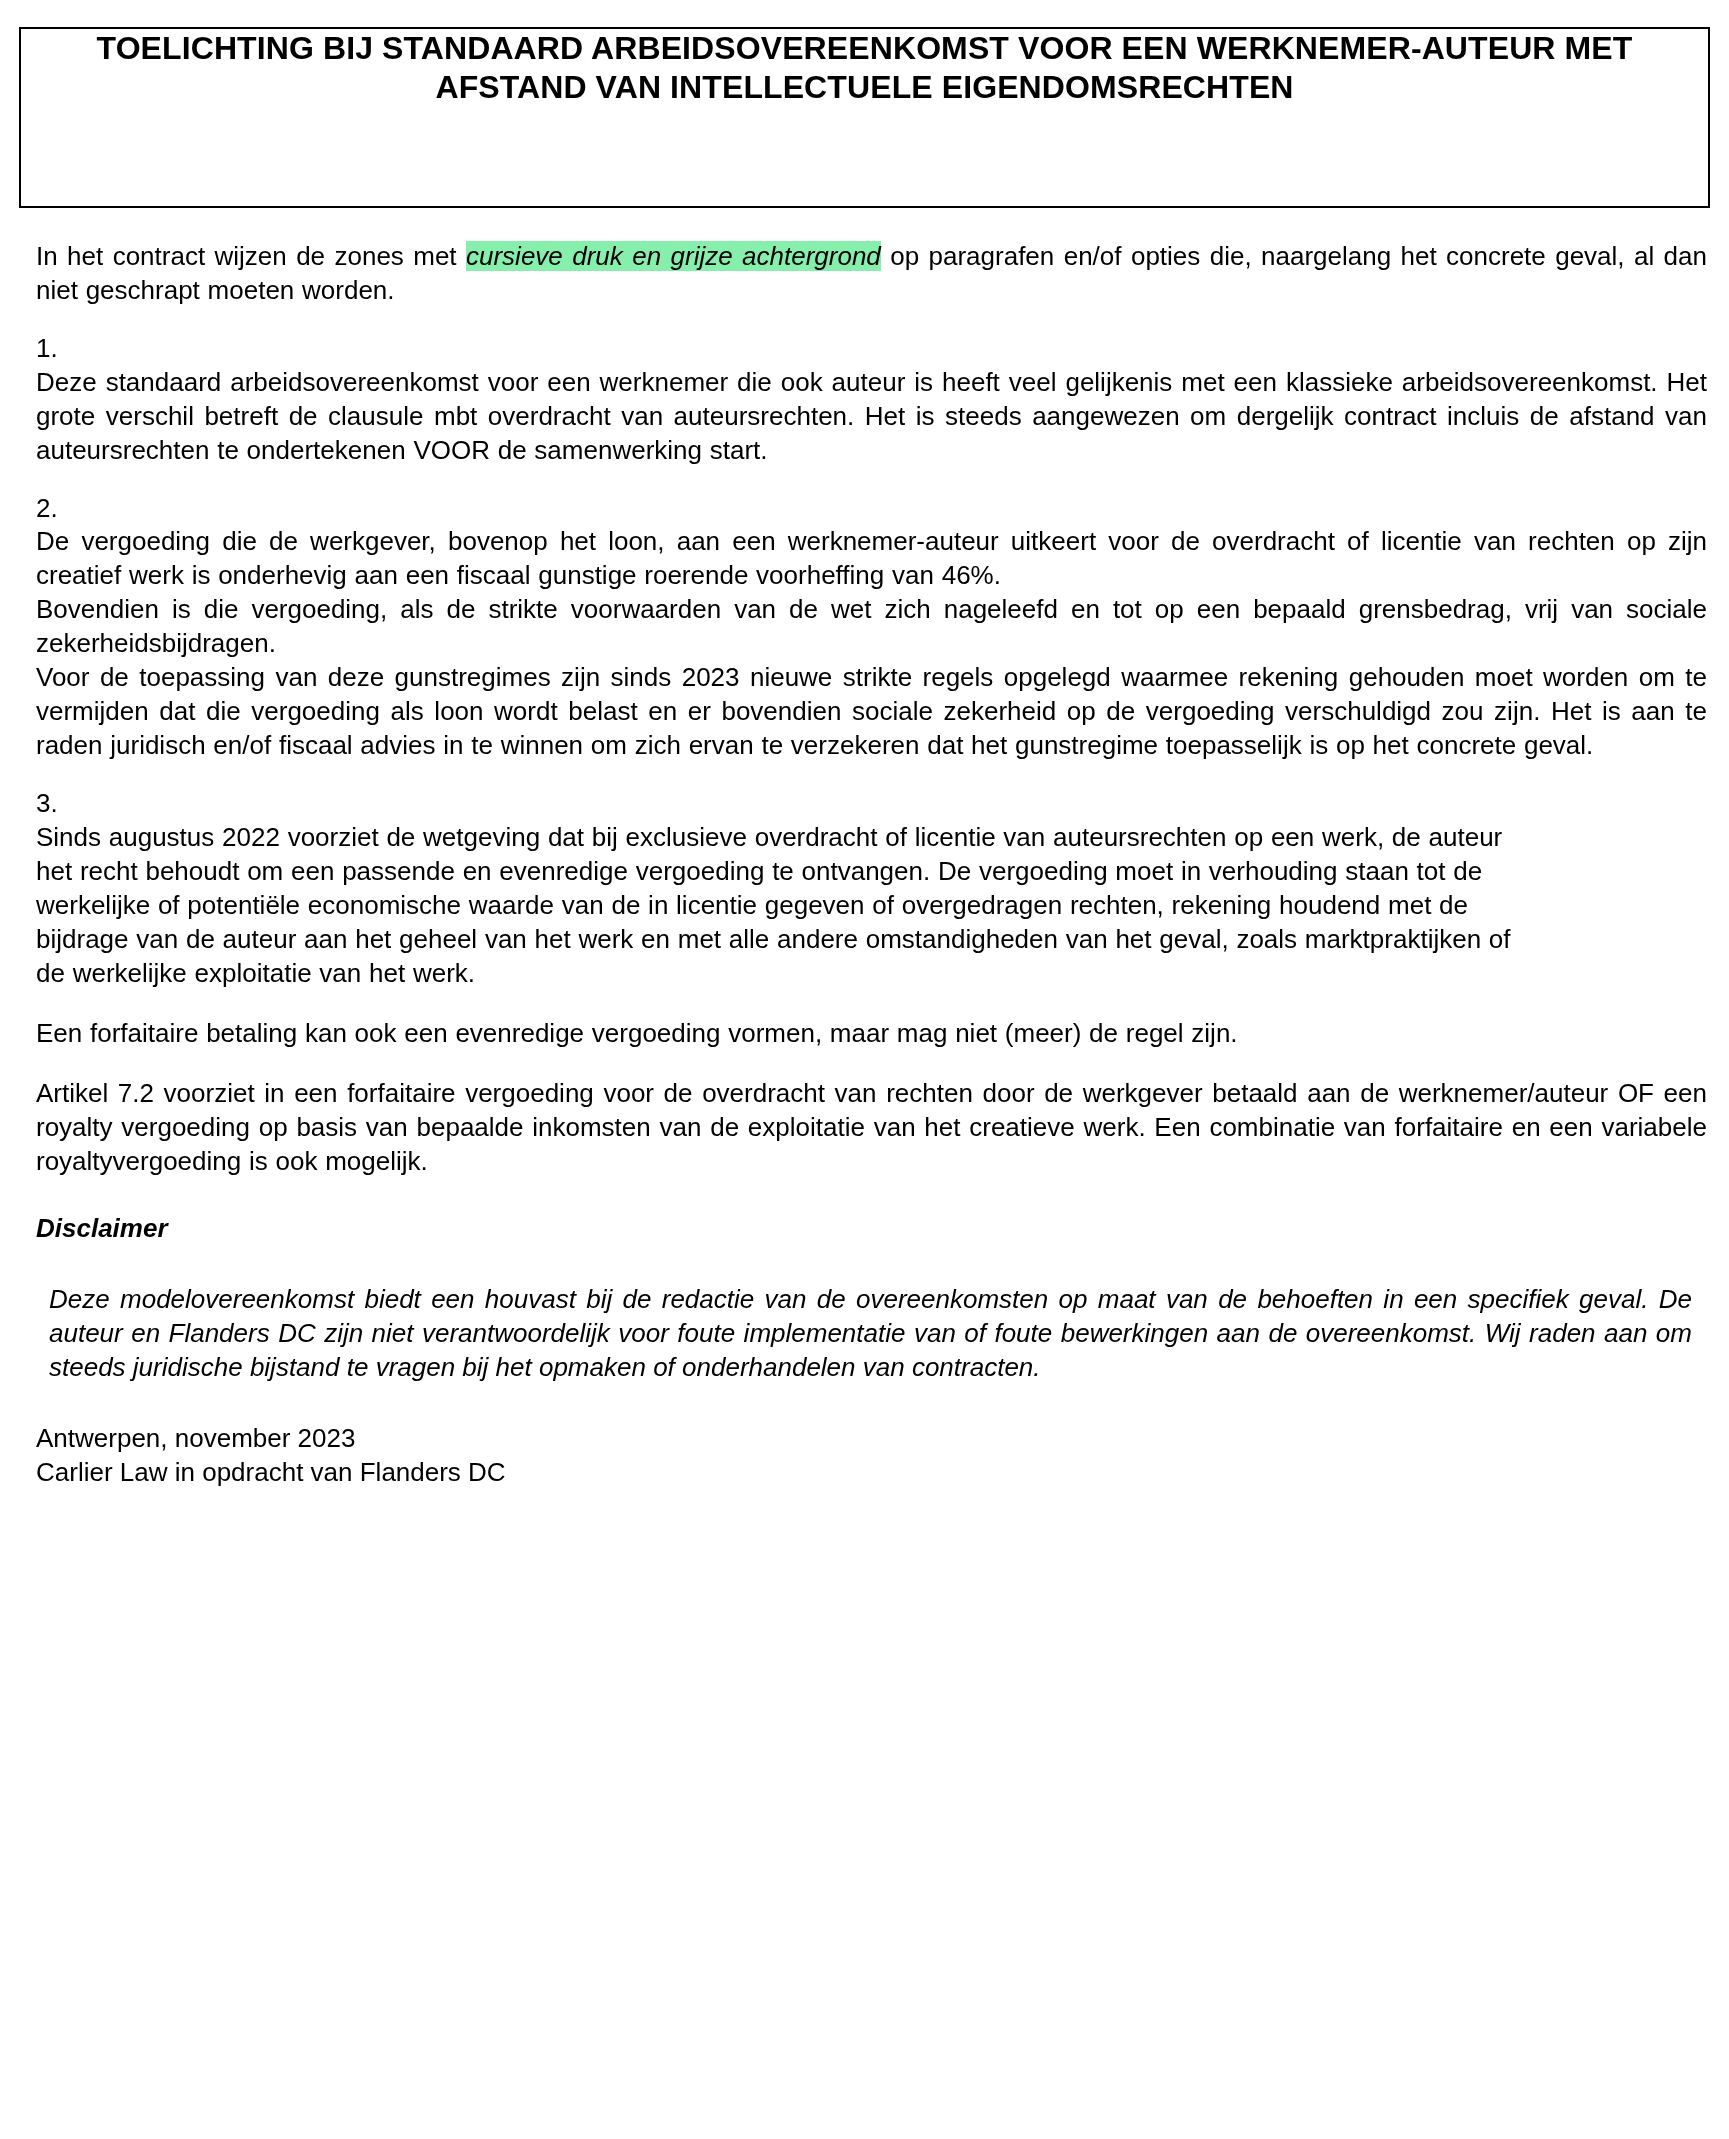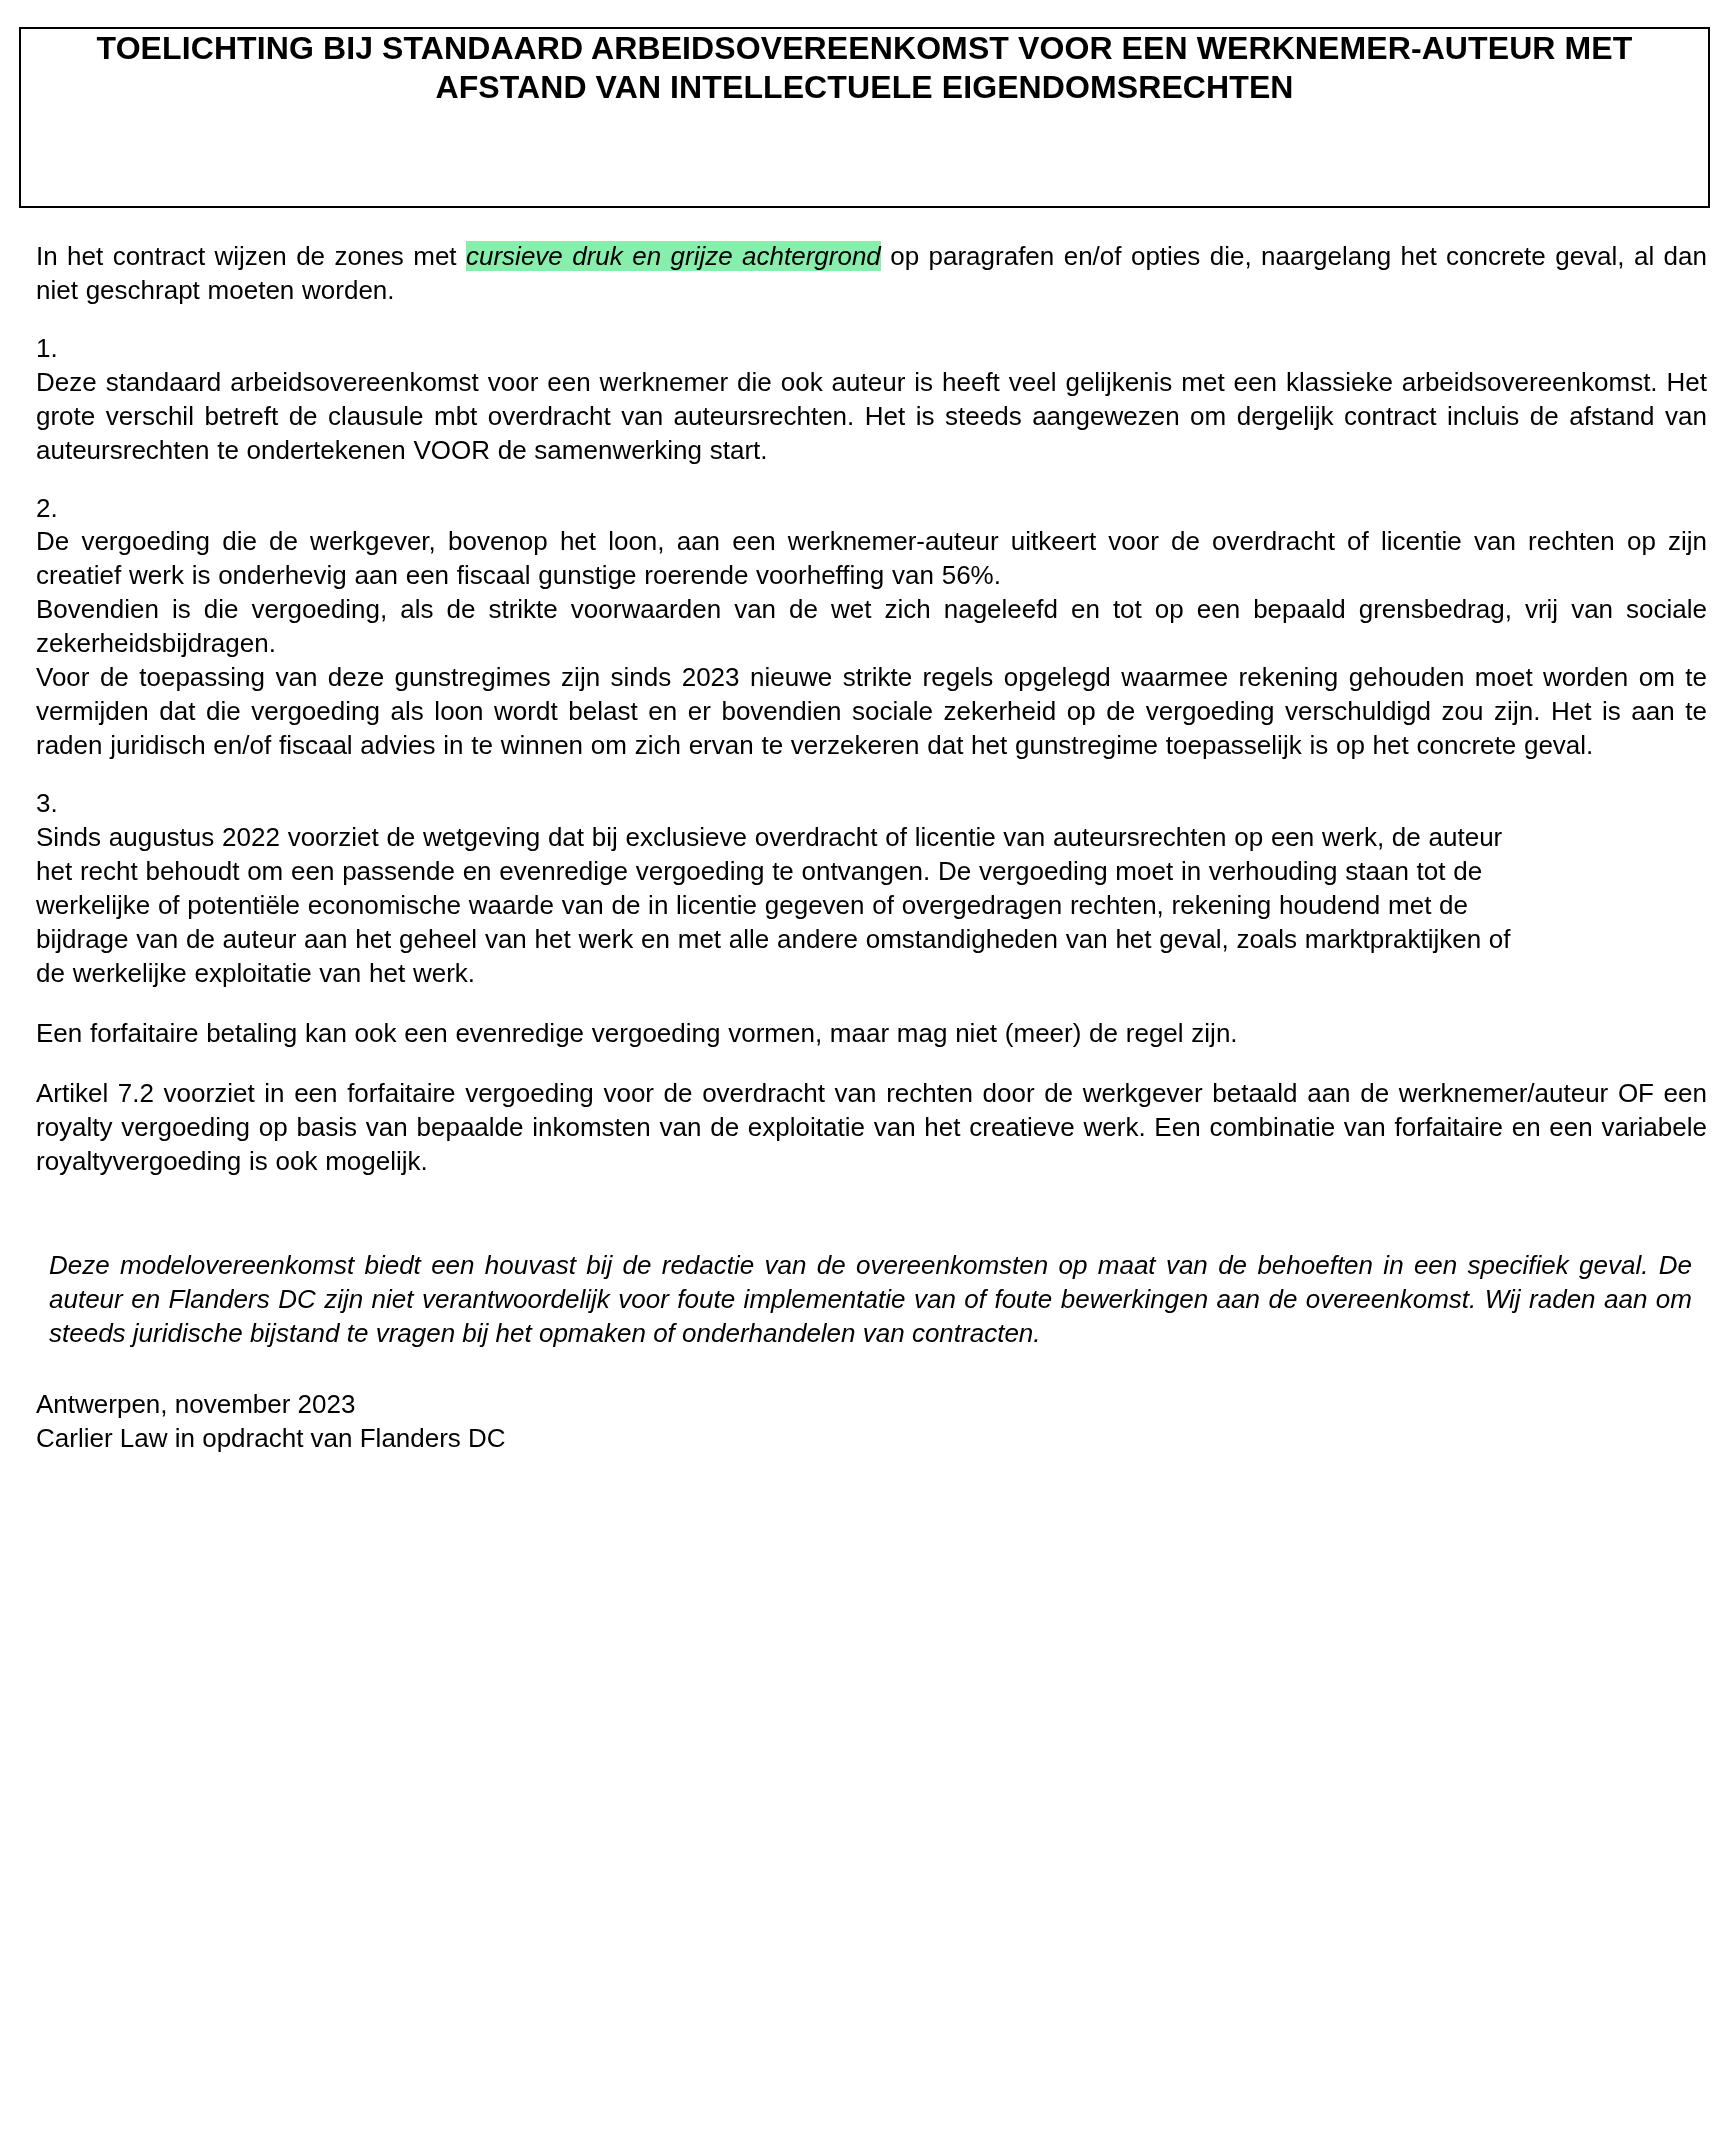"De vergoeding die de werkgever," p.para { text: 56% -> 46% }
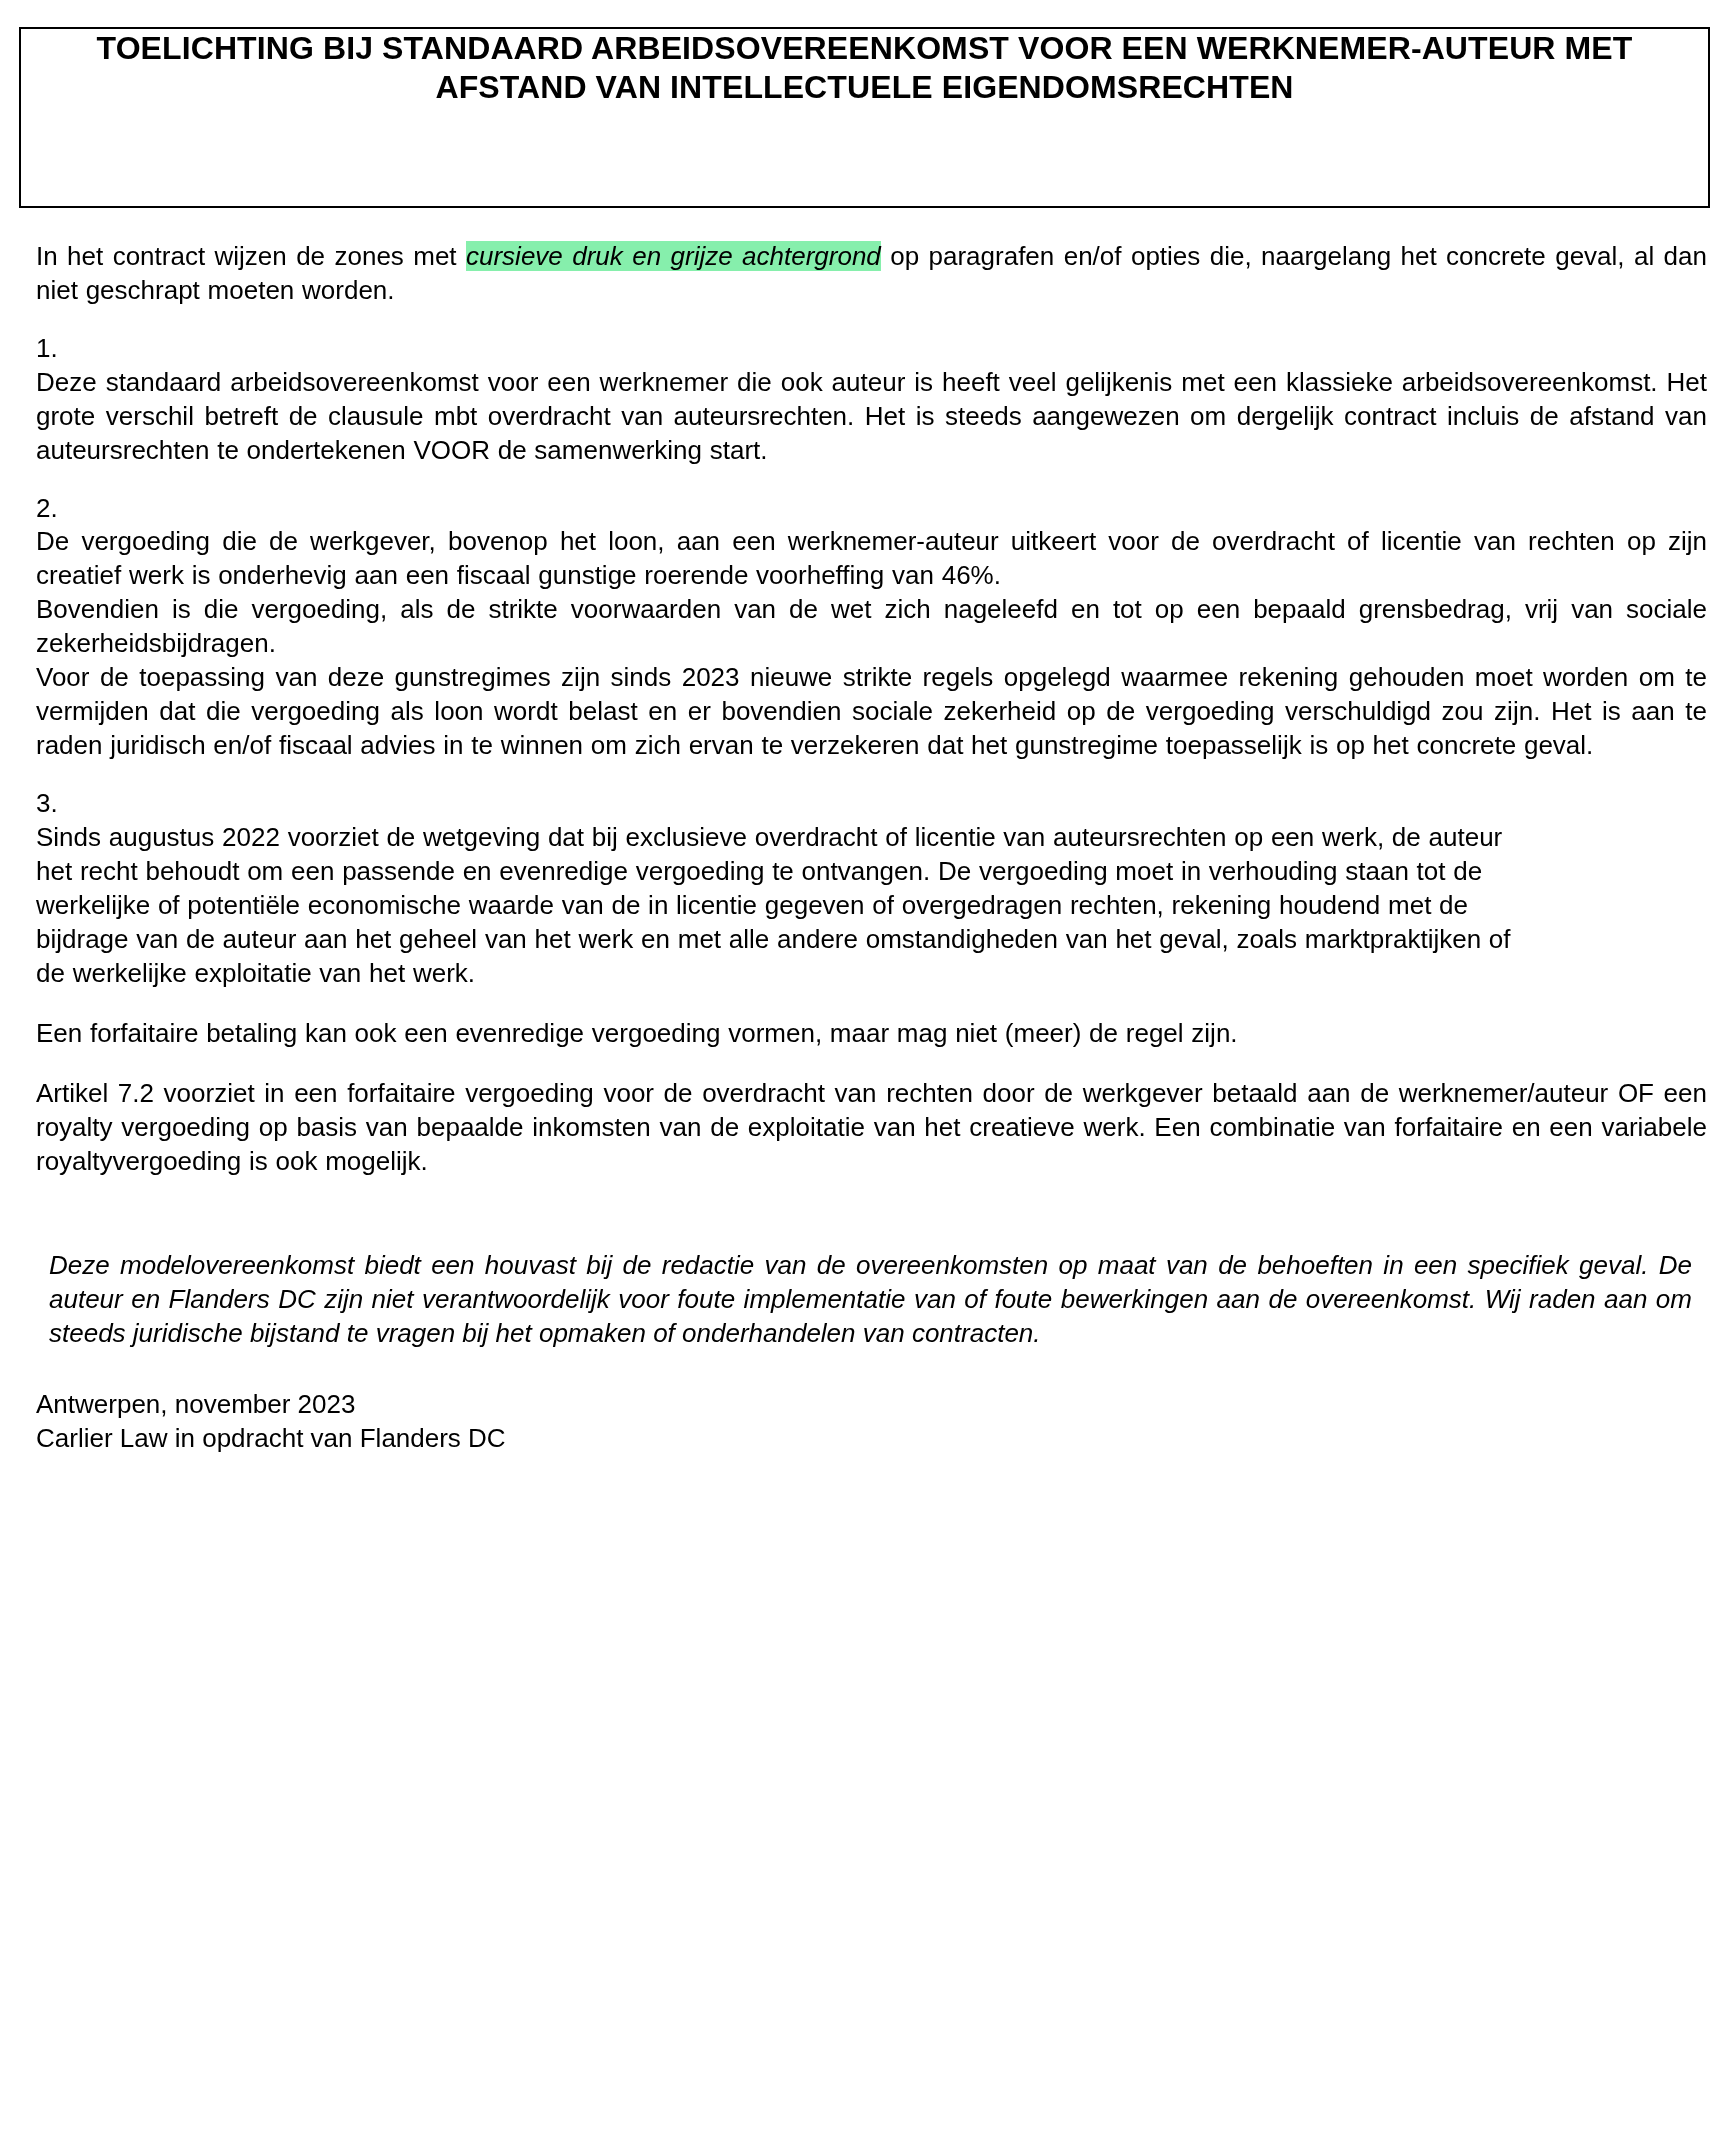"Disclaimer" p.disclaimer-head { html: none -> <p>Disclaimer</p> }
